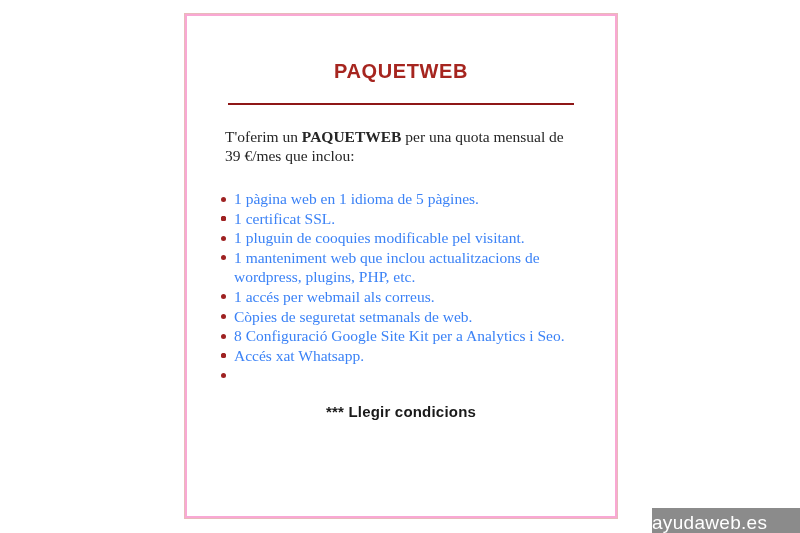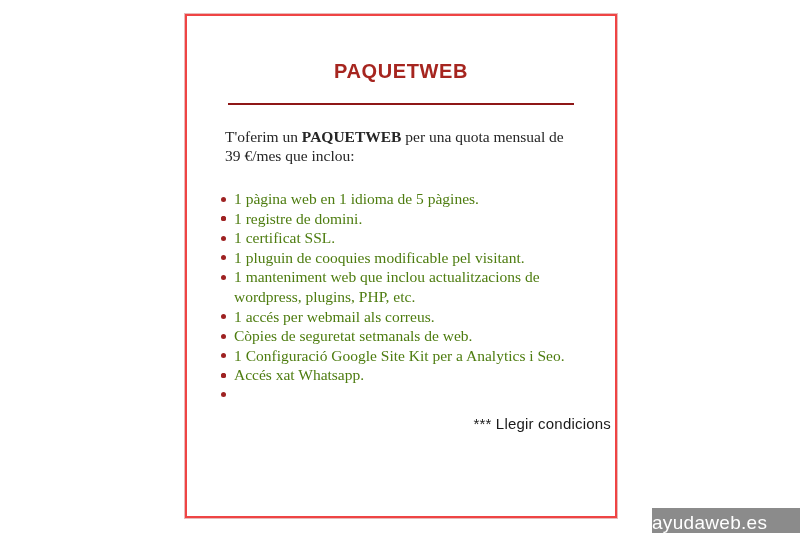"PAQUETWEB" #offer-card { border: 2px solid #ef4444 -> 2px solid #f9a8d4 }
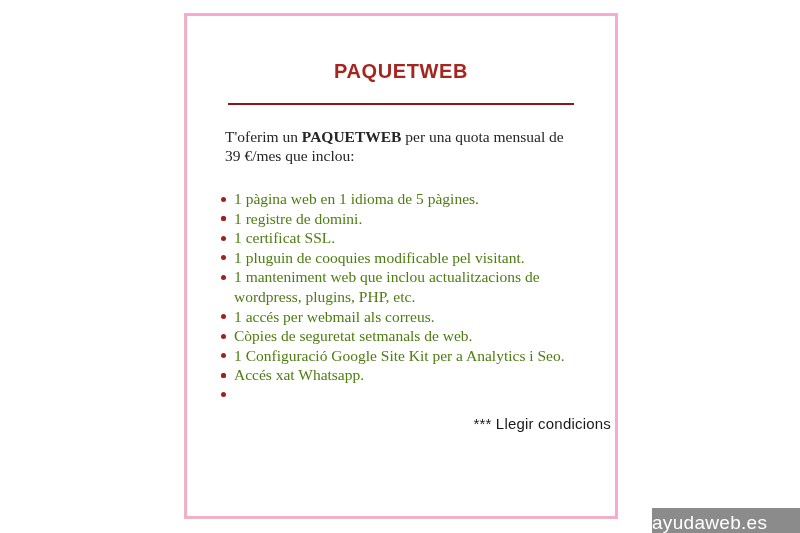"1 pàgina web en 1" #features-list li { color: #4d7c0f -> #3b82f6 }
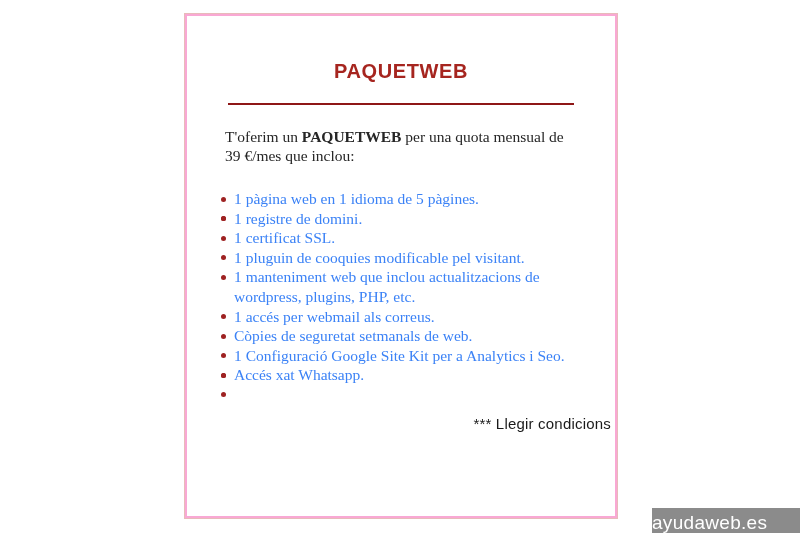"1 registre de domini." span { html: <span>1 registre de domini.</span> -> none }
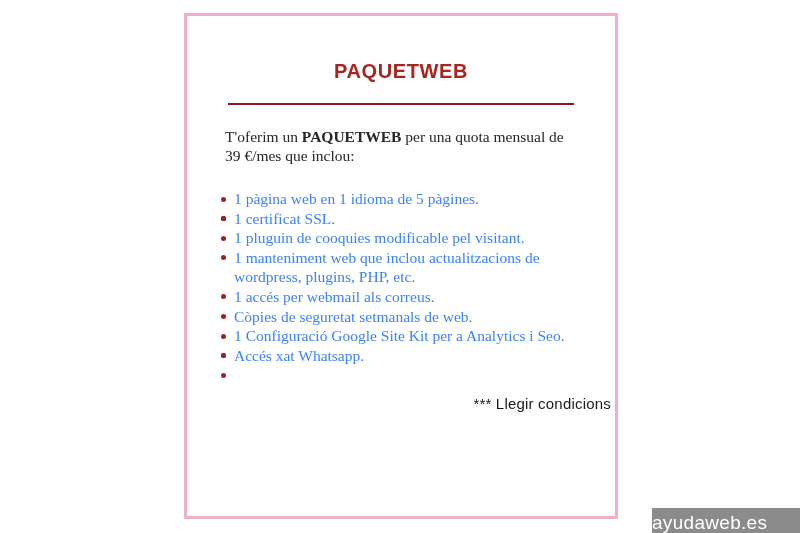"1 Configuració Google Site Kit" span { text: 1 -> 8 }
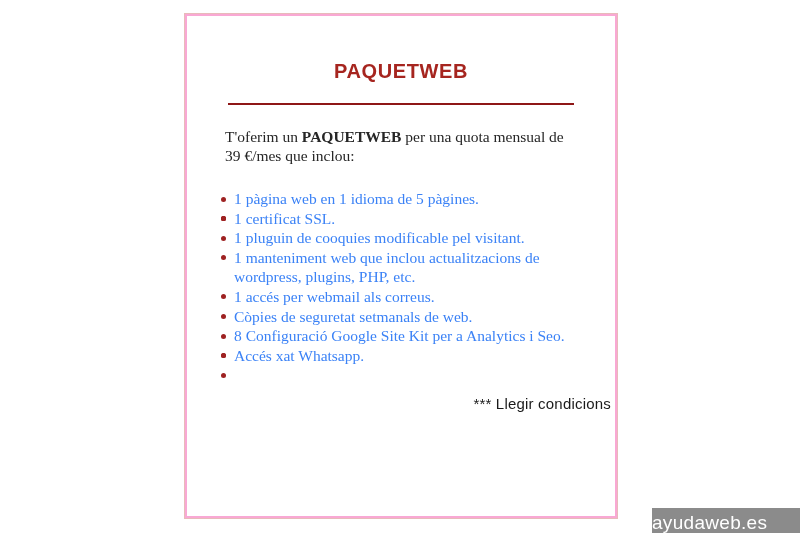"*** Llegir condicions" #conditions-note { font-weight: normal -> bold; margin: 4px -> 12px; text-align: right -> center }
